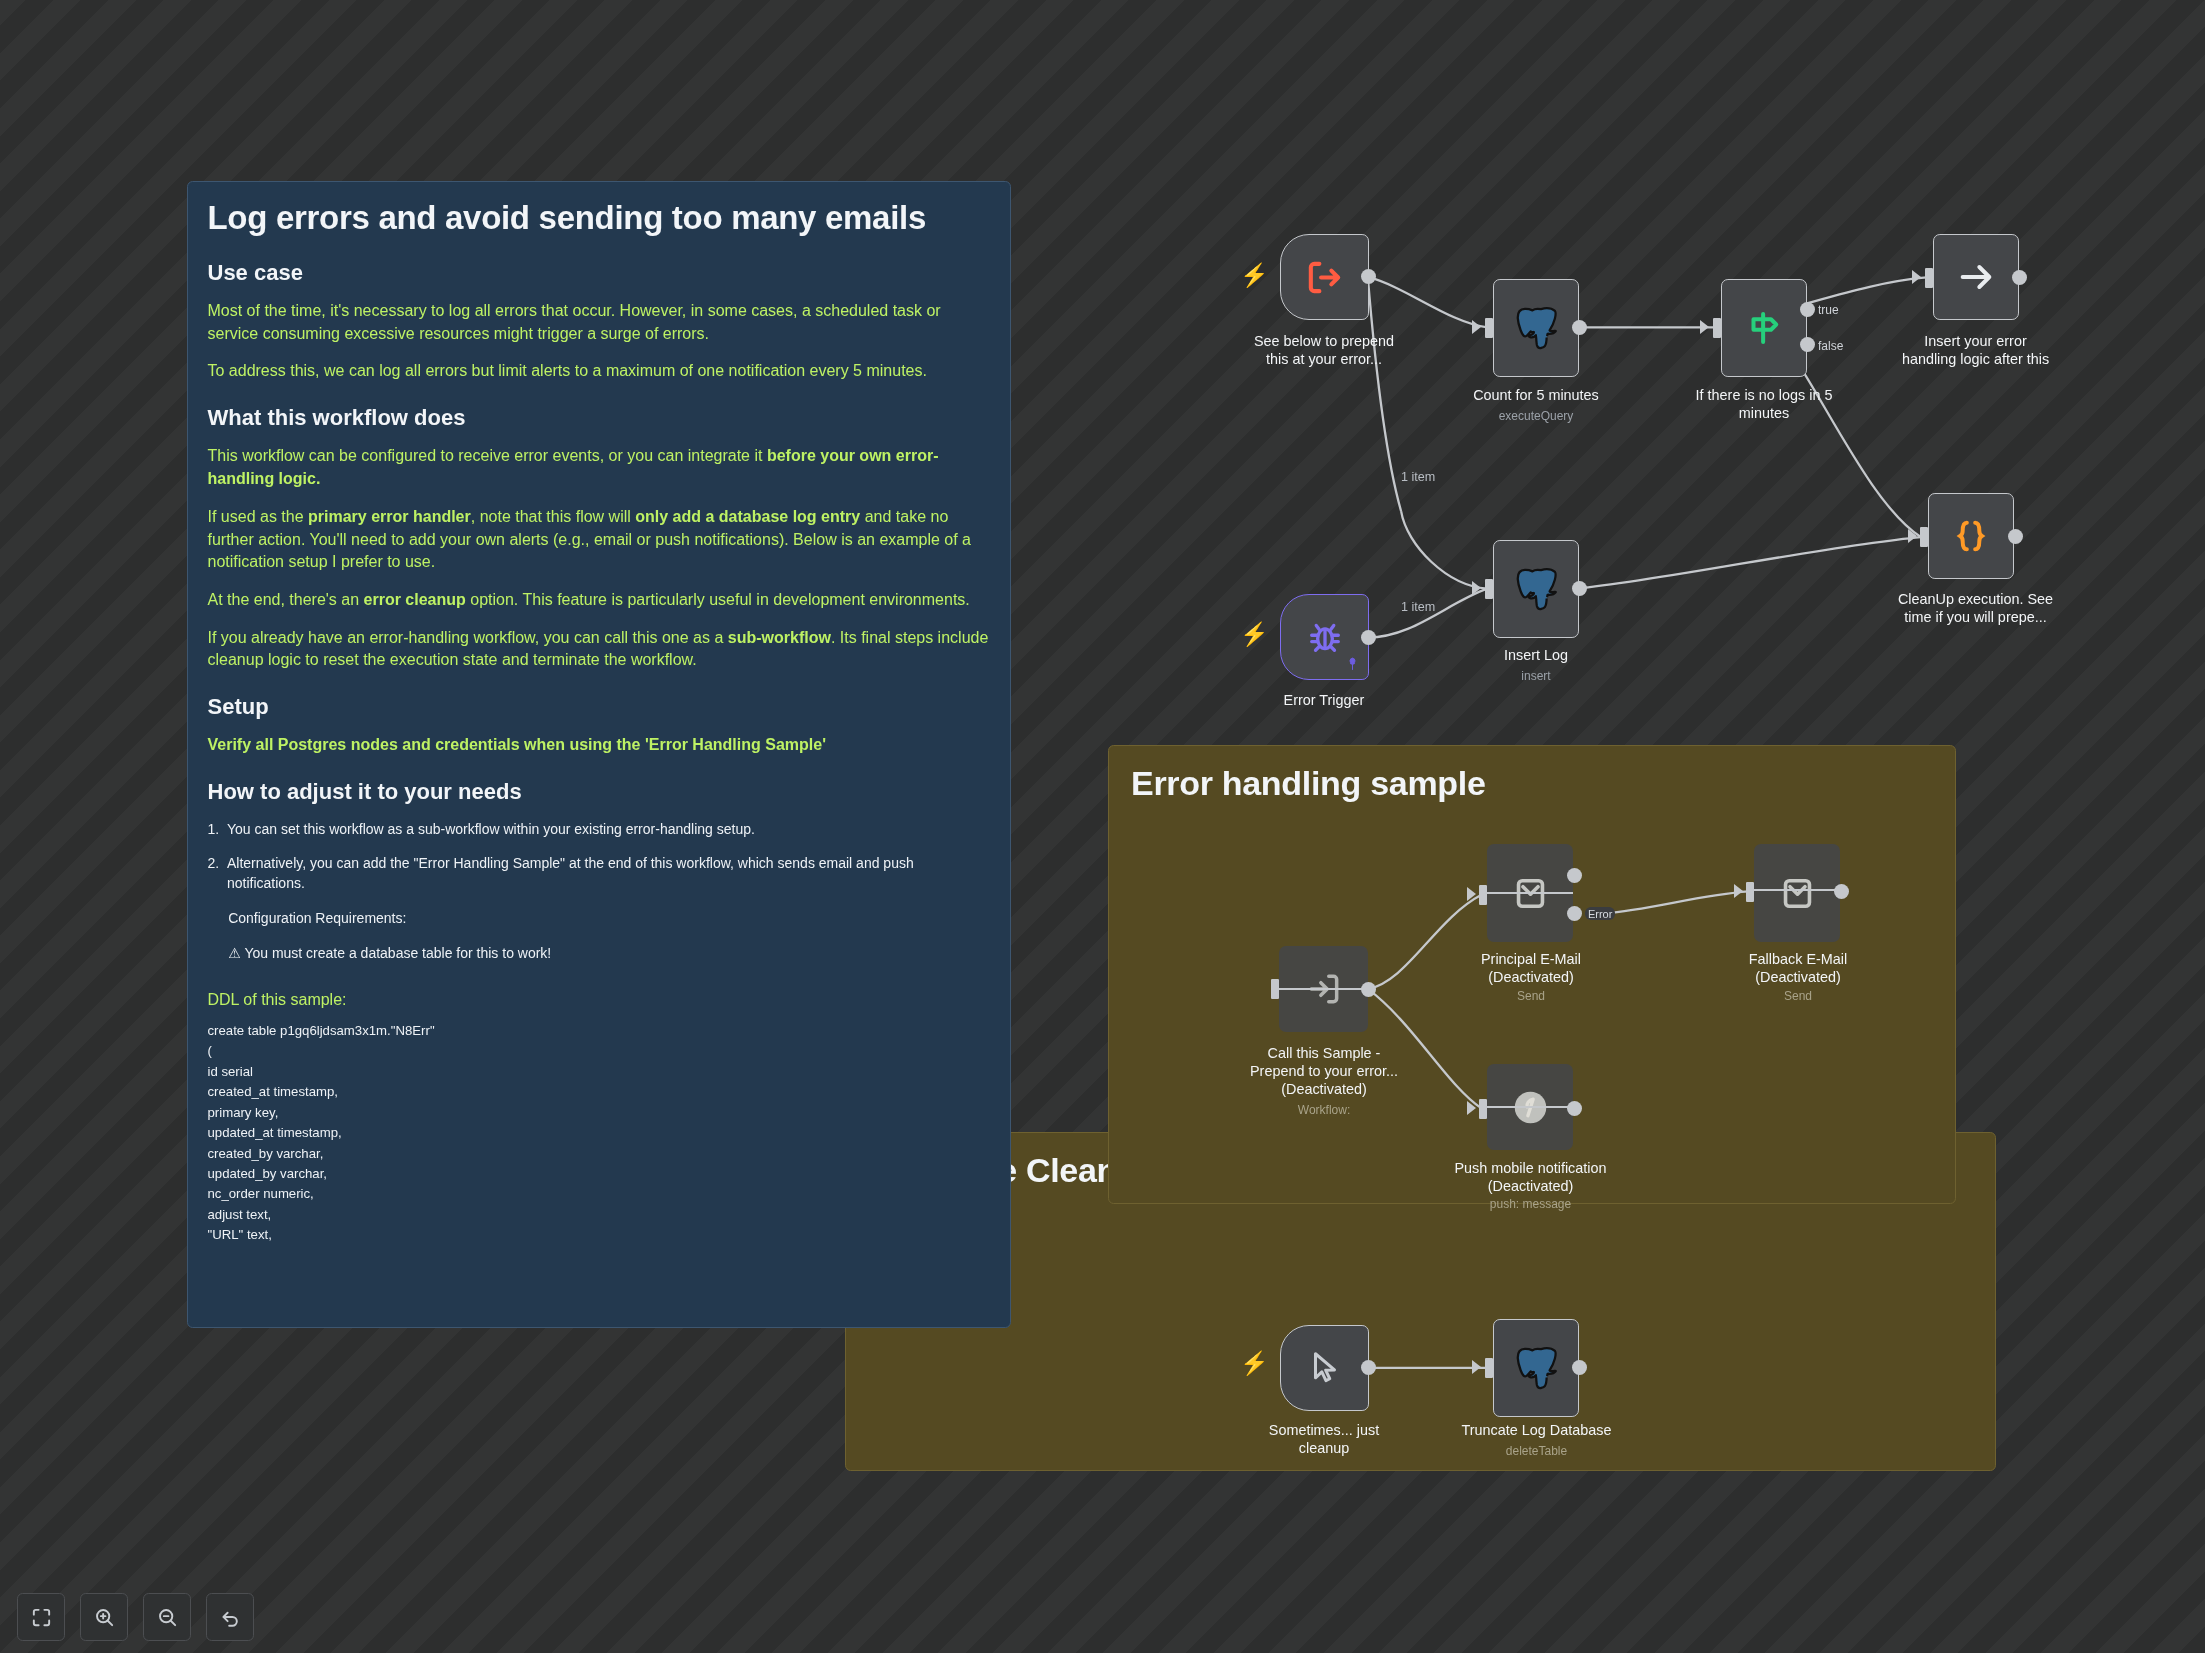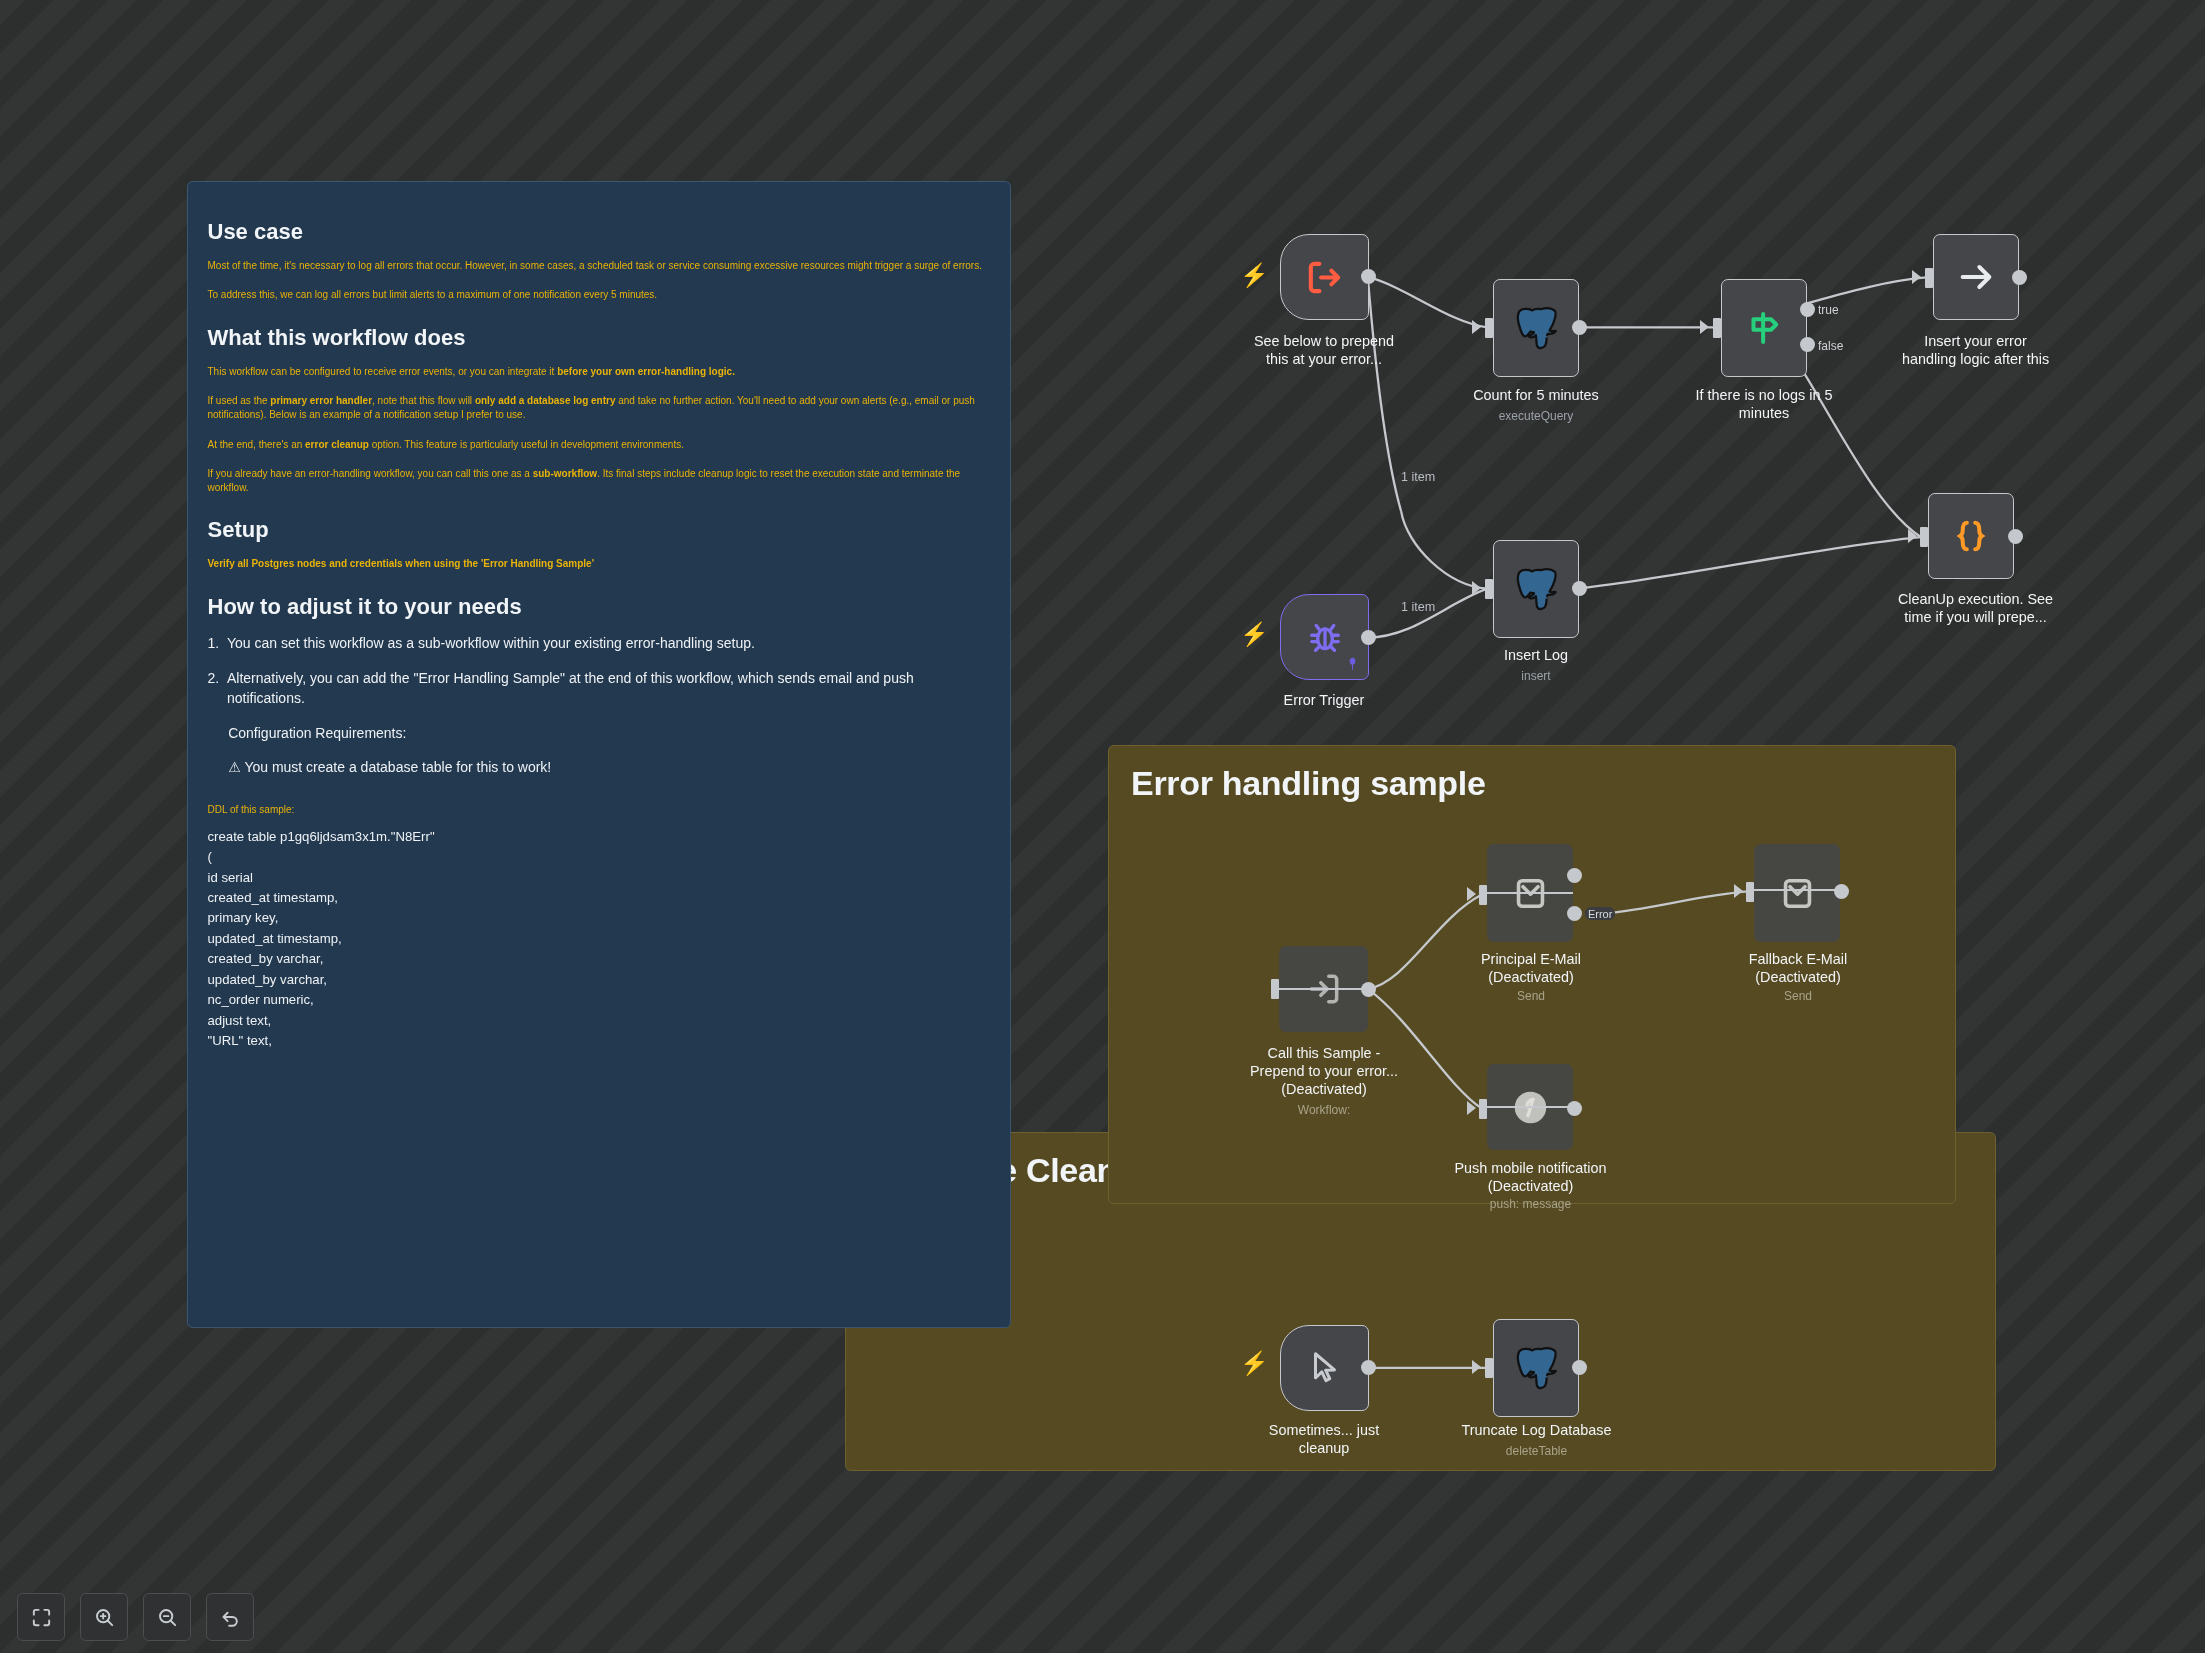"Log errors and avoid sending" div.s-h1 { html: none -> <div>Log errors and avoid sending too many emails</div> }
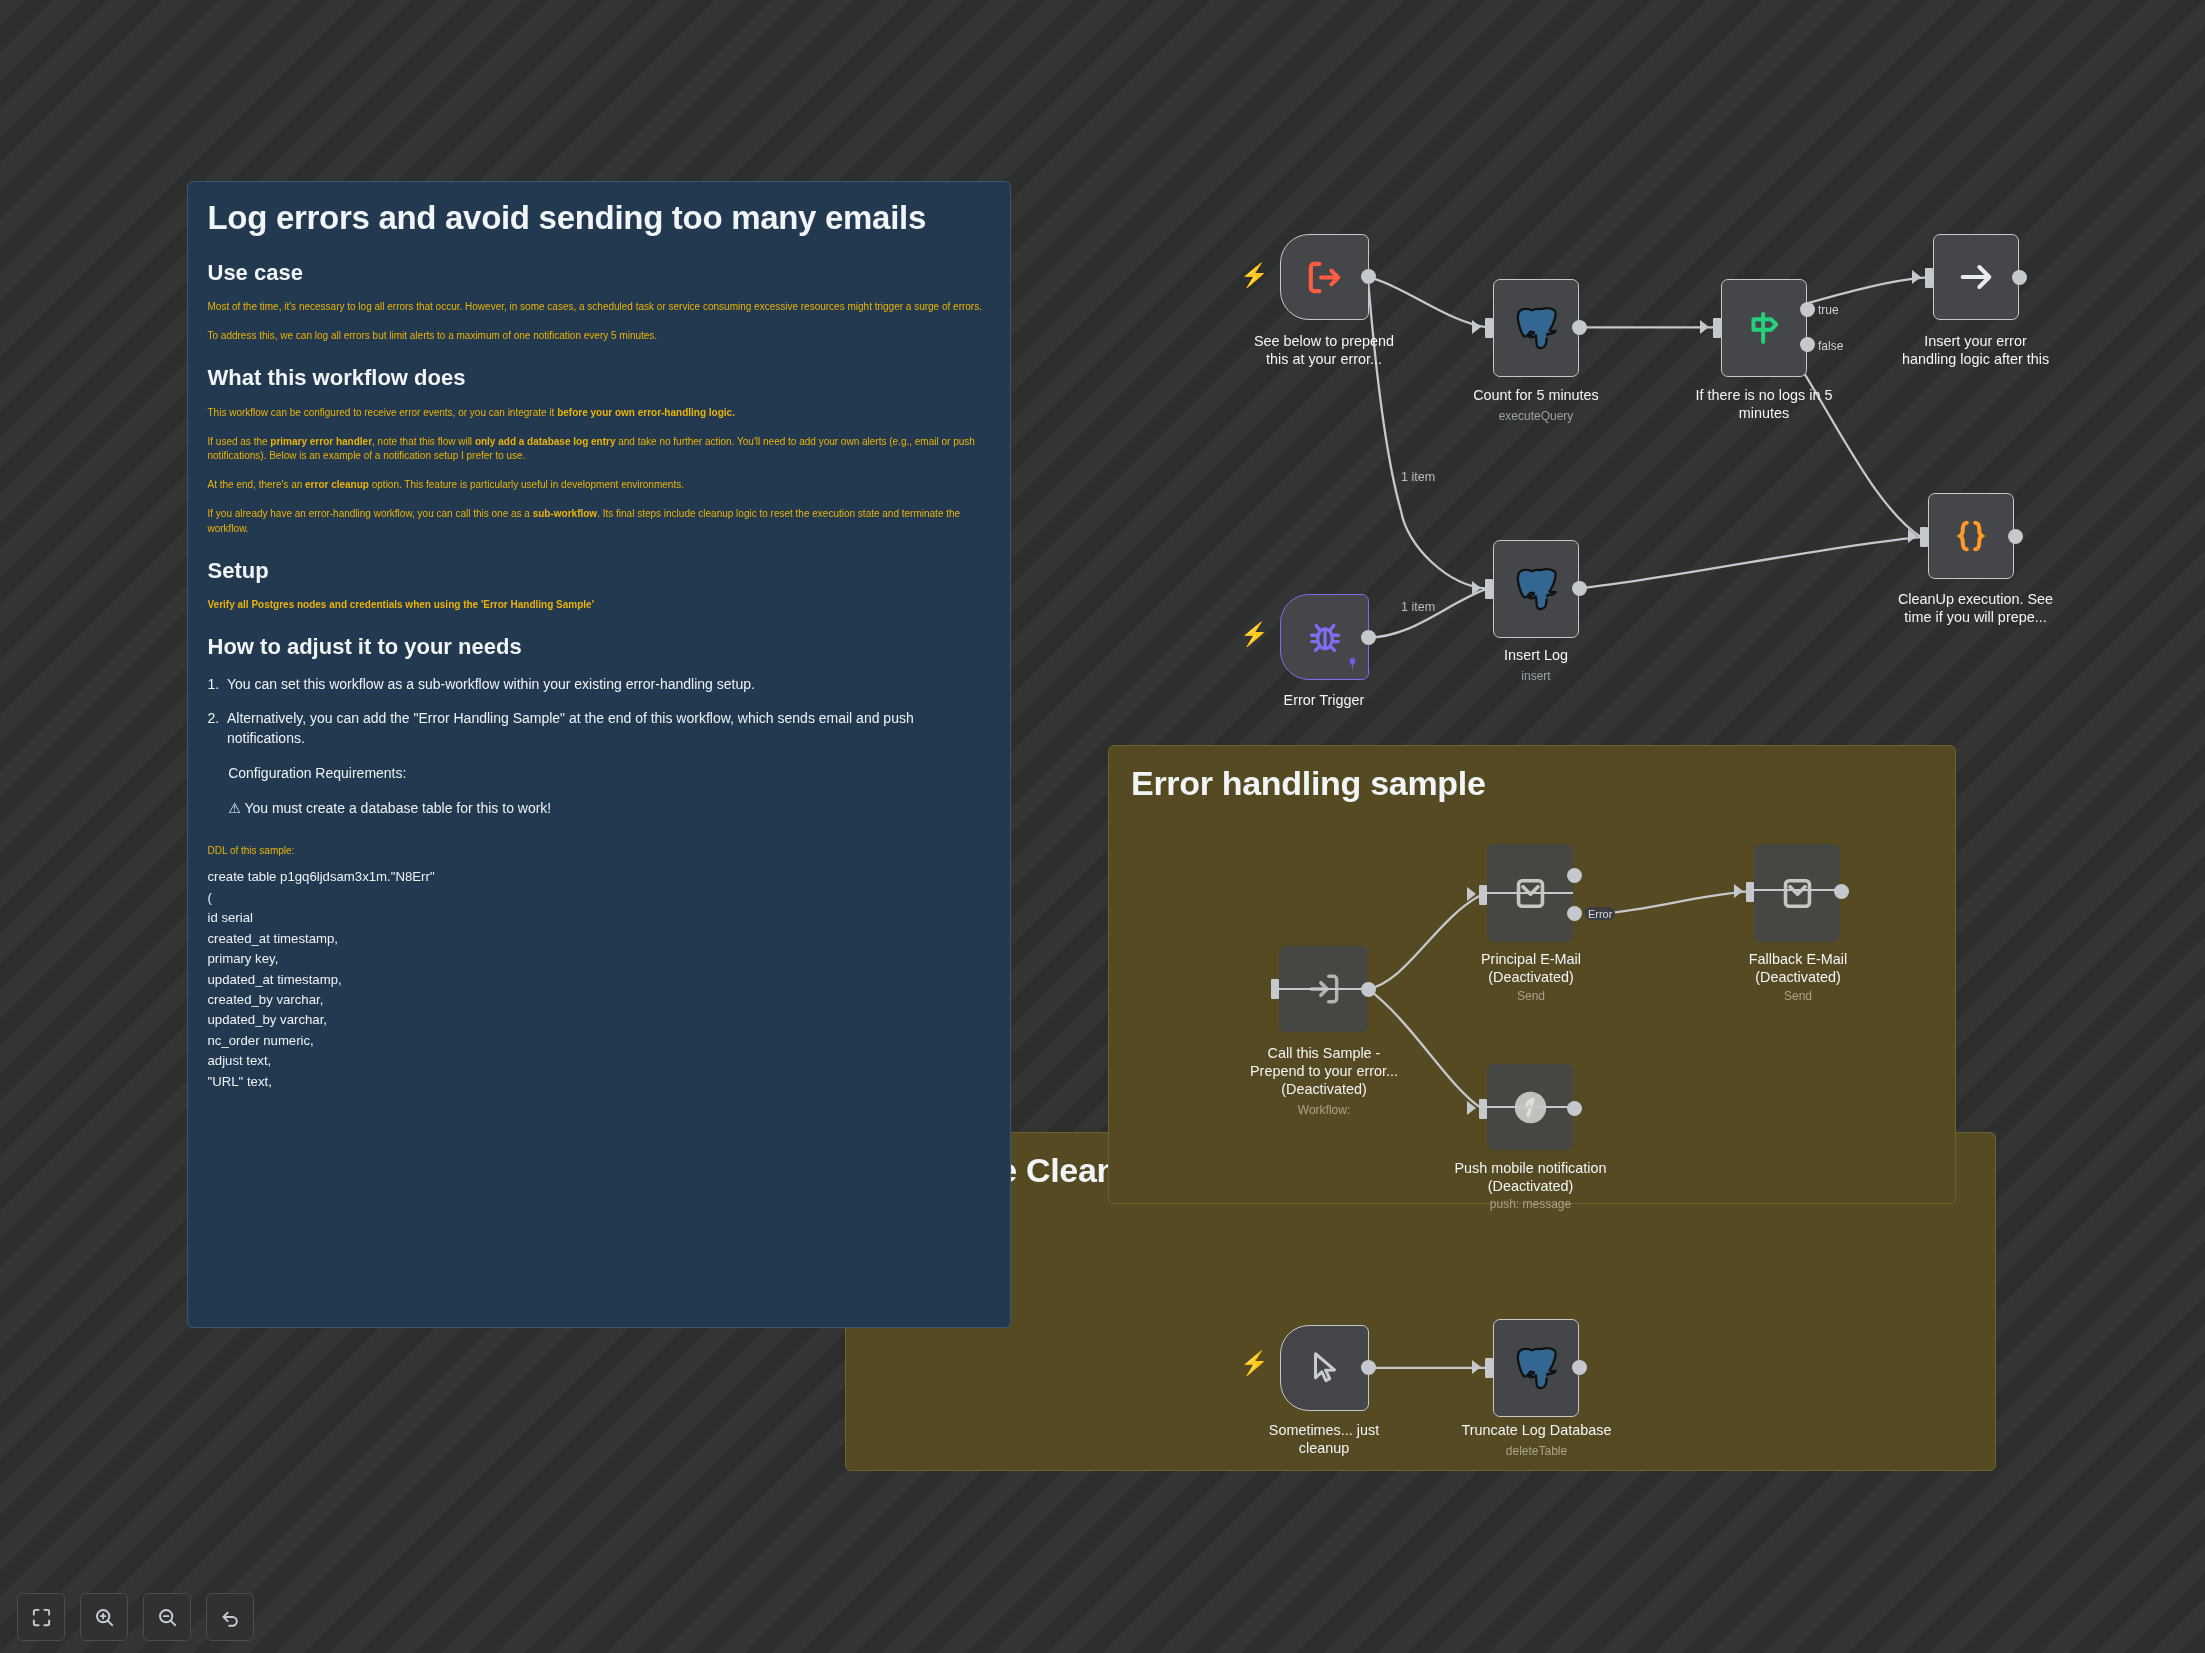"Most of the time, it's" .s-p { color: #eab308 -> #bef264; font-size: 10px -> 16px }
